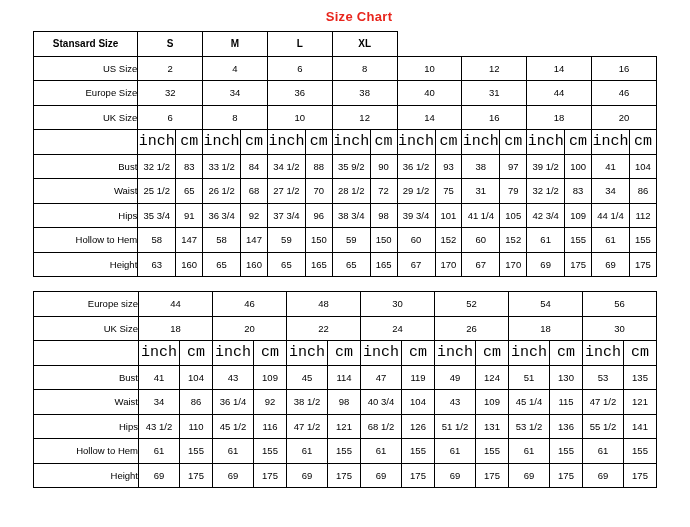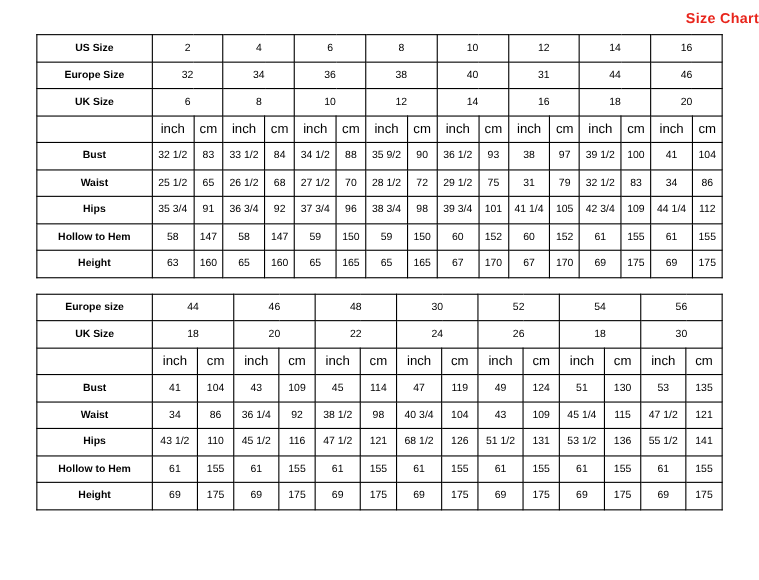"Size Chart" .title { text-align: right -> center }
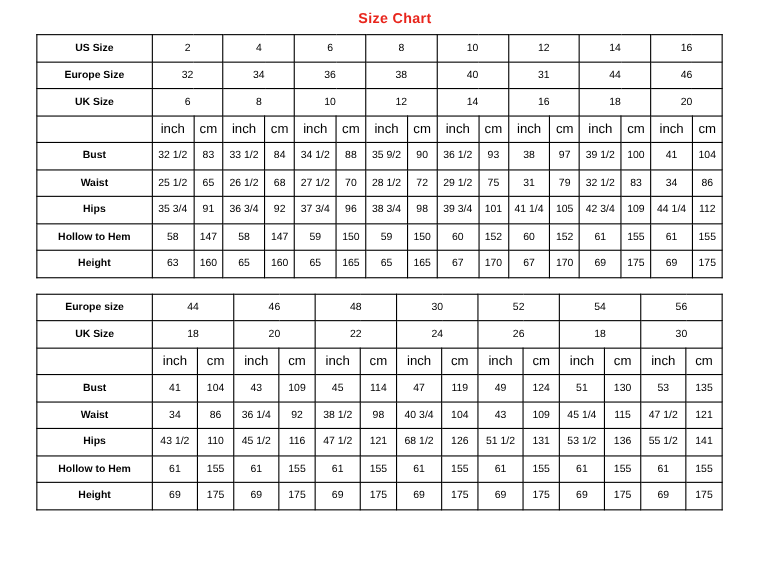"Stansard Size" tr { html: none -> <tr> <td>Stansard Size</td> <td>S</td> <td>M</td> <td>L</td> <td>XL</td> </tr> }
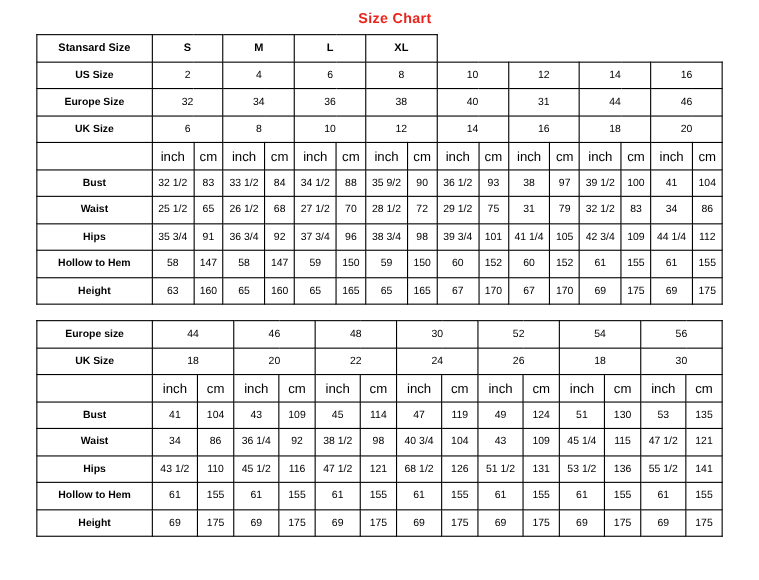"US Size" .rowlabel { font-weight: bold -> normal; text-align: none -> right }
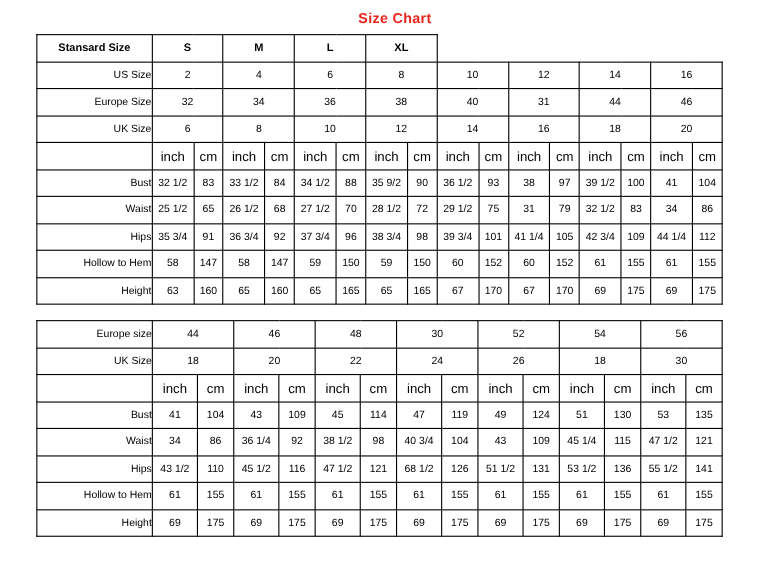"inch" .unit { font-family: none -> Liberation Mono, monospace; font-size: 12px -> 15px }
